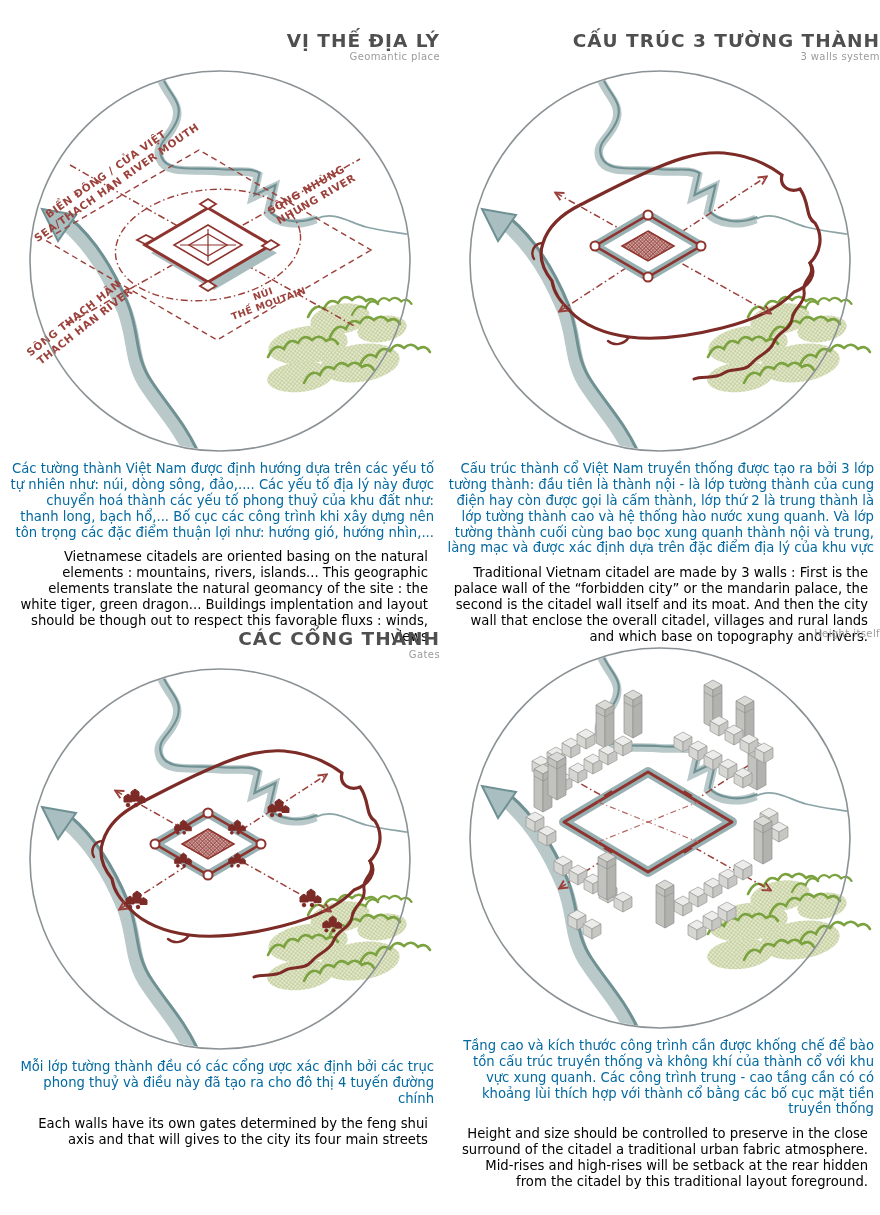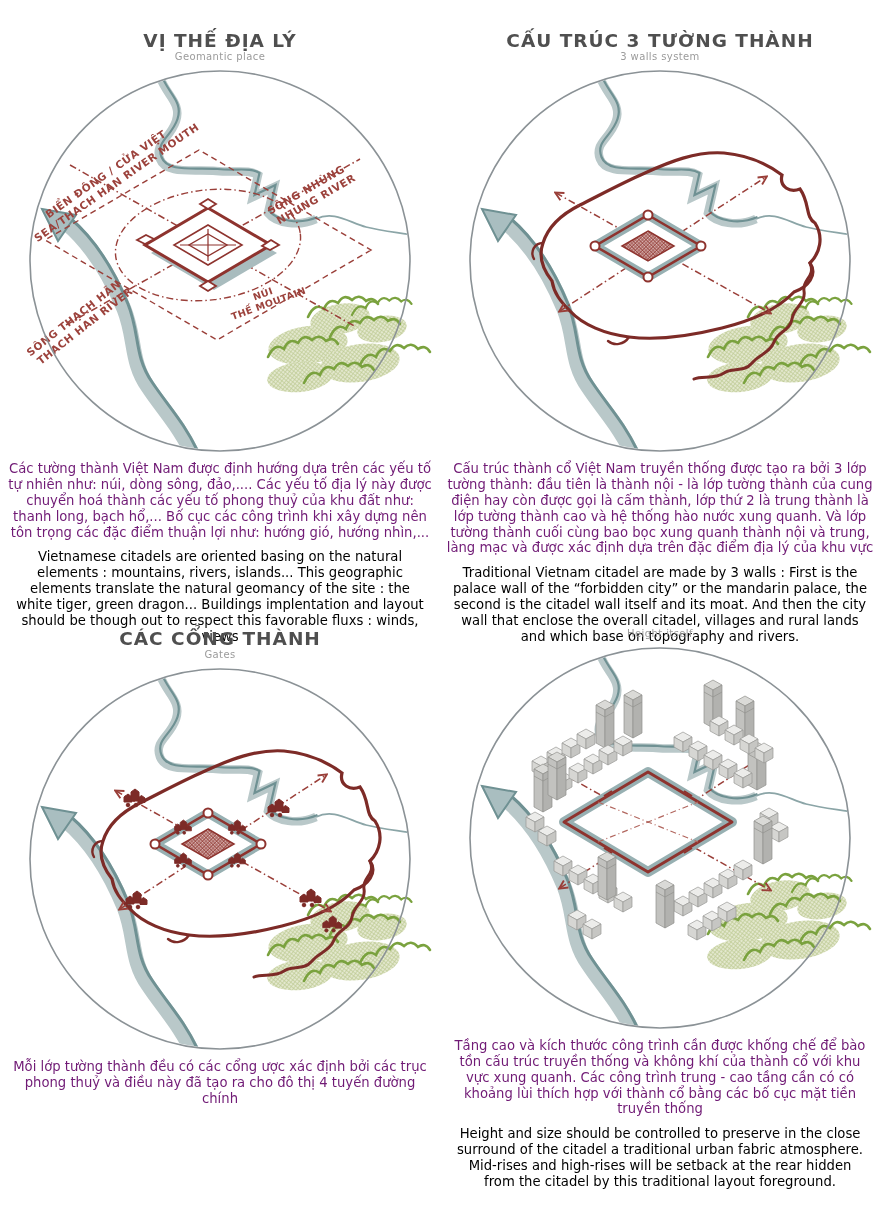"VỊ THẾ ĐỊA LÝ" .panel { text-align: center -> right }
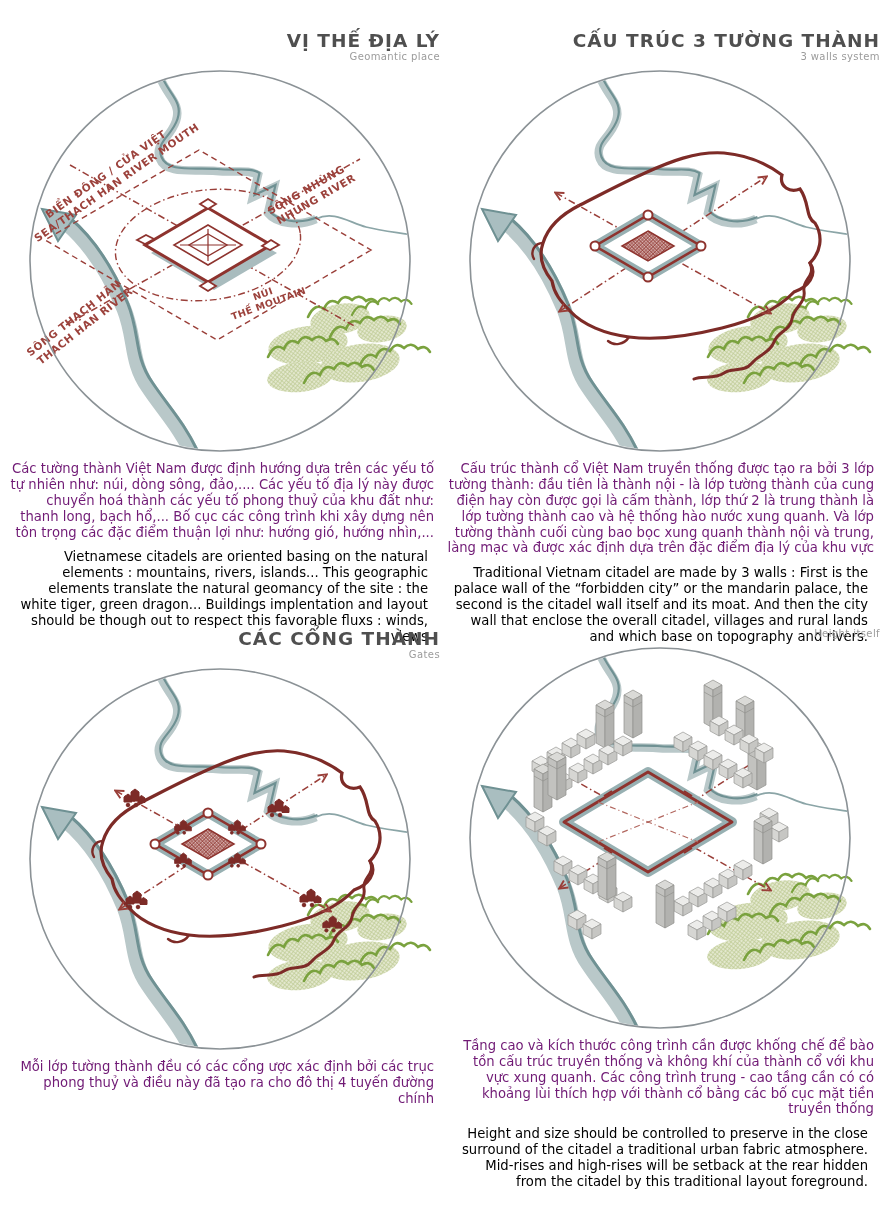"Các tường thành Việt Nam" .vn-text { color: #701a75 -> #0369a1 }
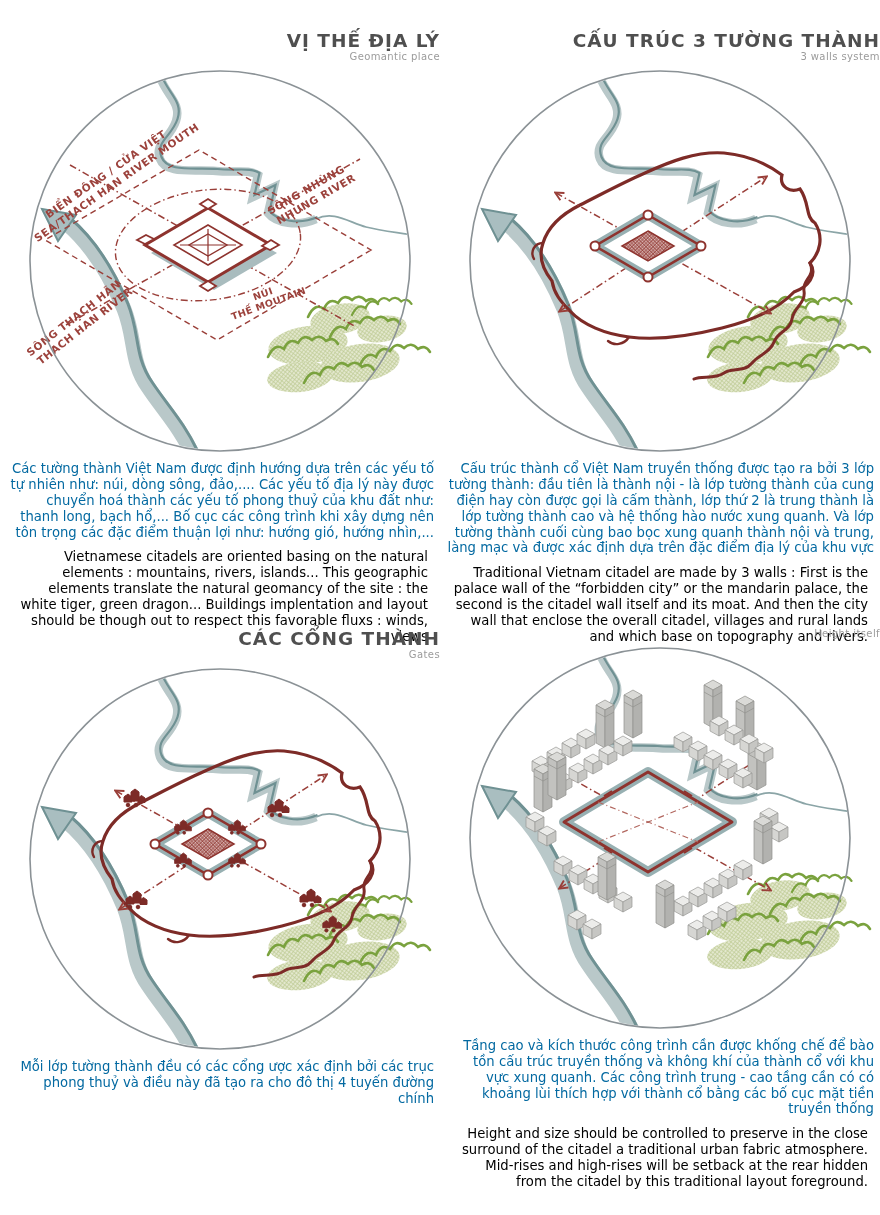"Each walls have its own" p.en-text { html: none -> <p>Each walls have its own gates determined by the feng shui axis and that will gives to the city its four main streets</p> }
